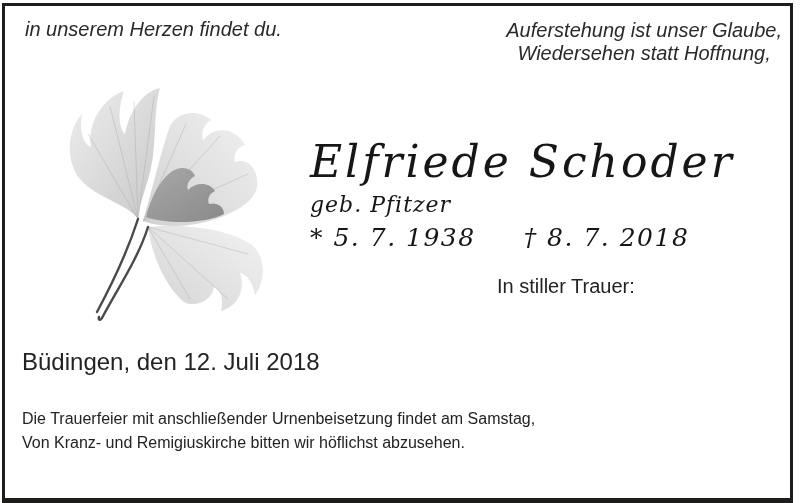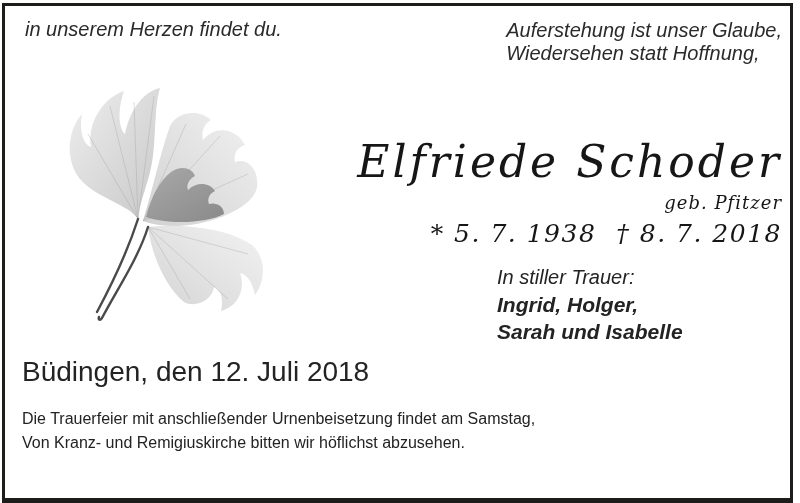"Auferstehung ist unser Glaube," .epigraph-right { text-align: left -> center }
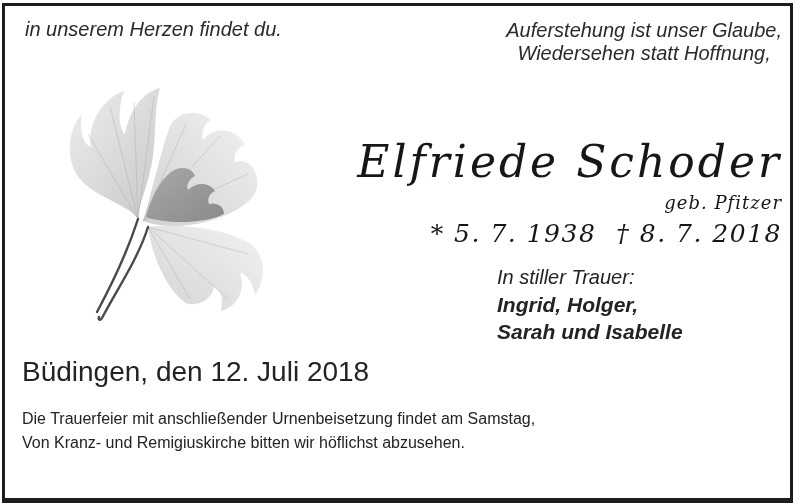"Elfriede Schoder" .name-block { text-align: right -> left }
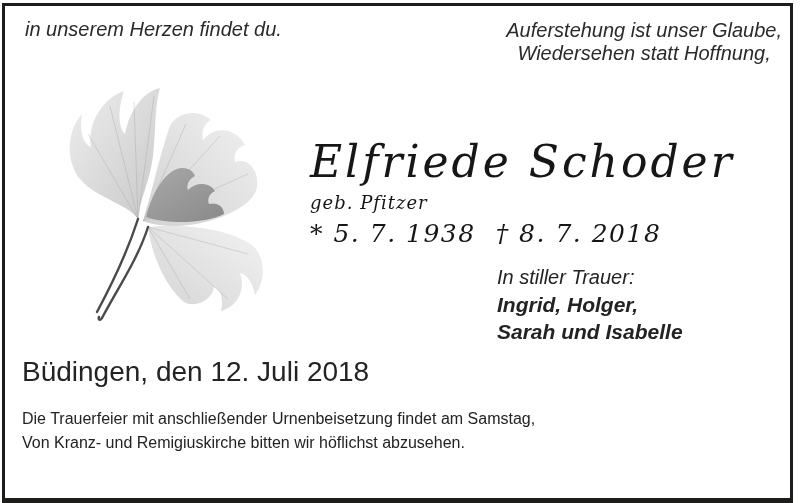"geb. Pfitzer" .maiden { font-size: 18px -> 22px }
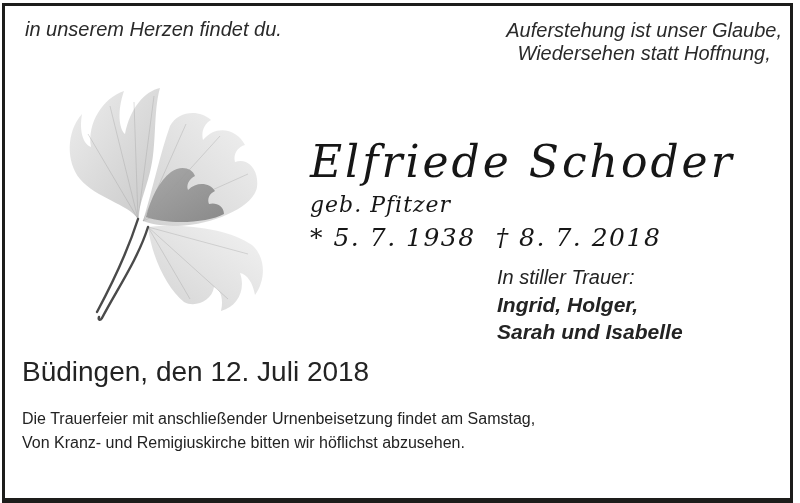"† 8. 7. 2018" .dates .death { margin-left: 20px -> 48px }
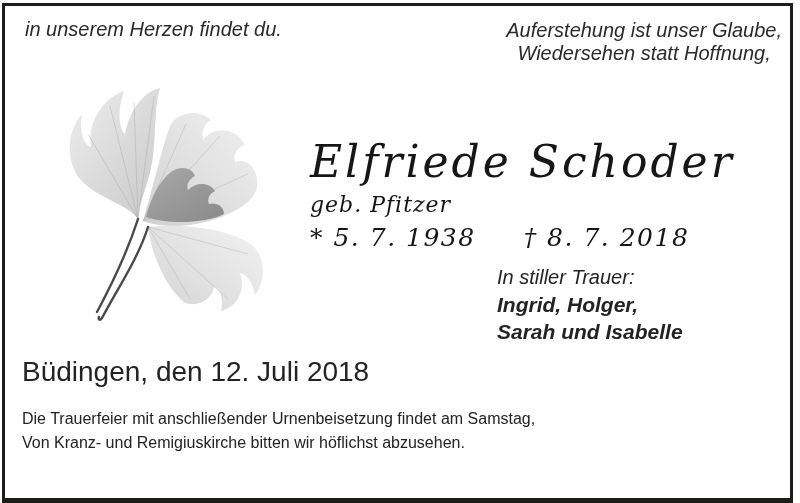"In stiller Trauer:" .mourning { font-style: italic -> none; top: 264px -> 273px }
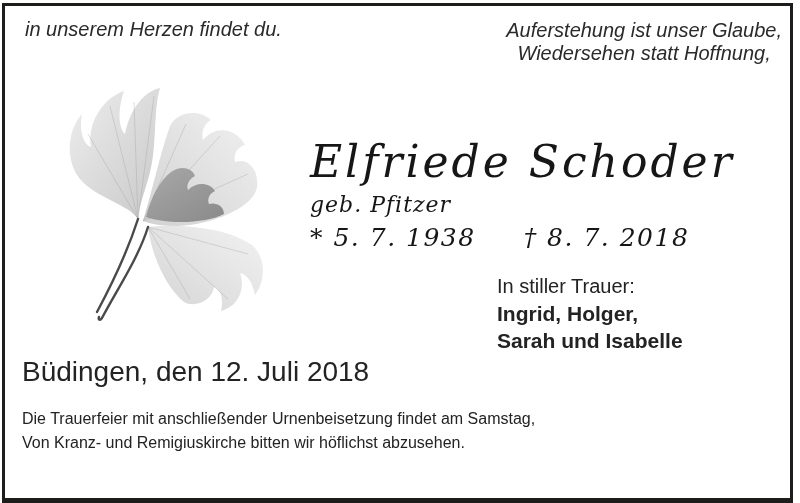"Ingrid, Holger," div.mourning-names { html: <div> <div>Ingrid, Holger,</div> <div>Sarah und Isabelle</div> </div> -> none }
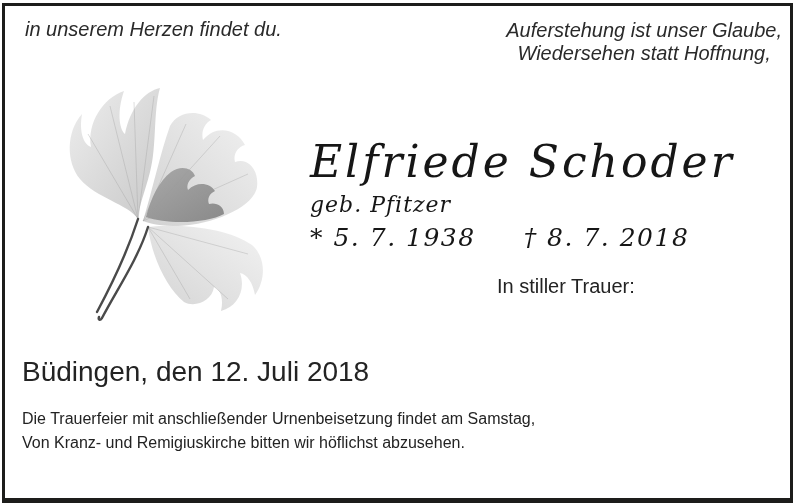"Büdingen, den 12. Juli 2018" .dateline { font-size: 28px -> 24px; top: 356px -> 348px }
